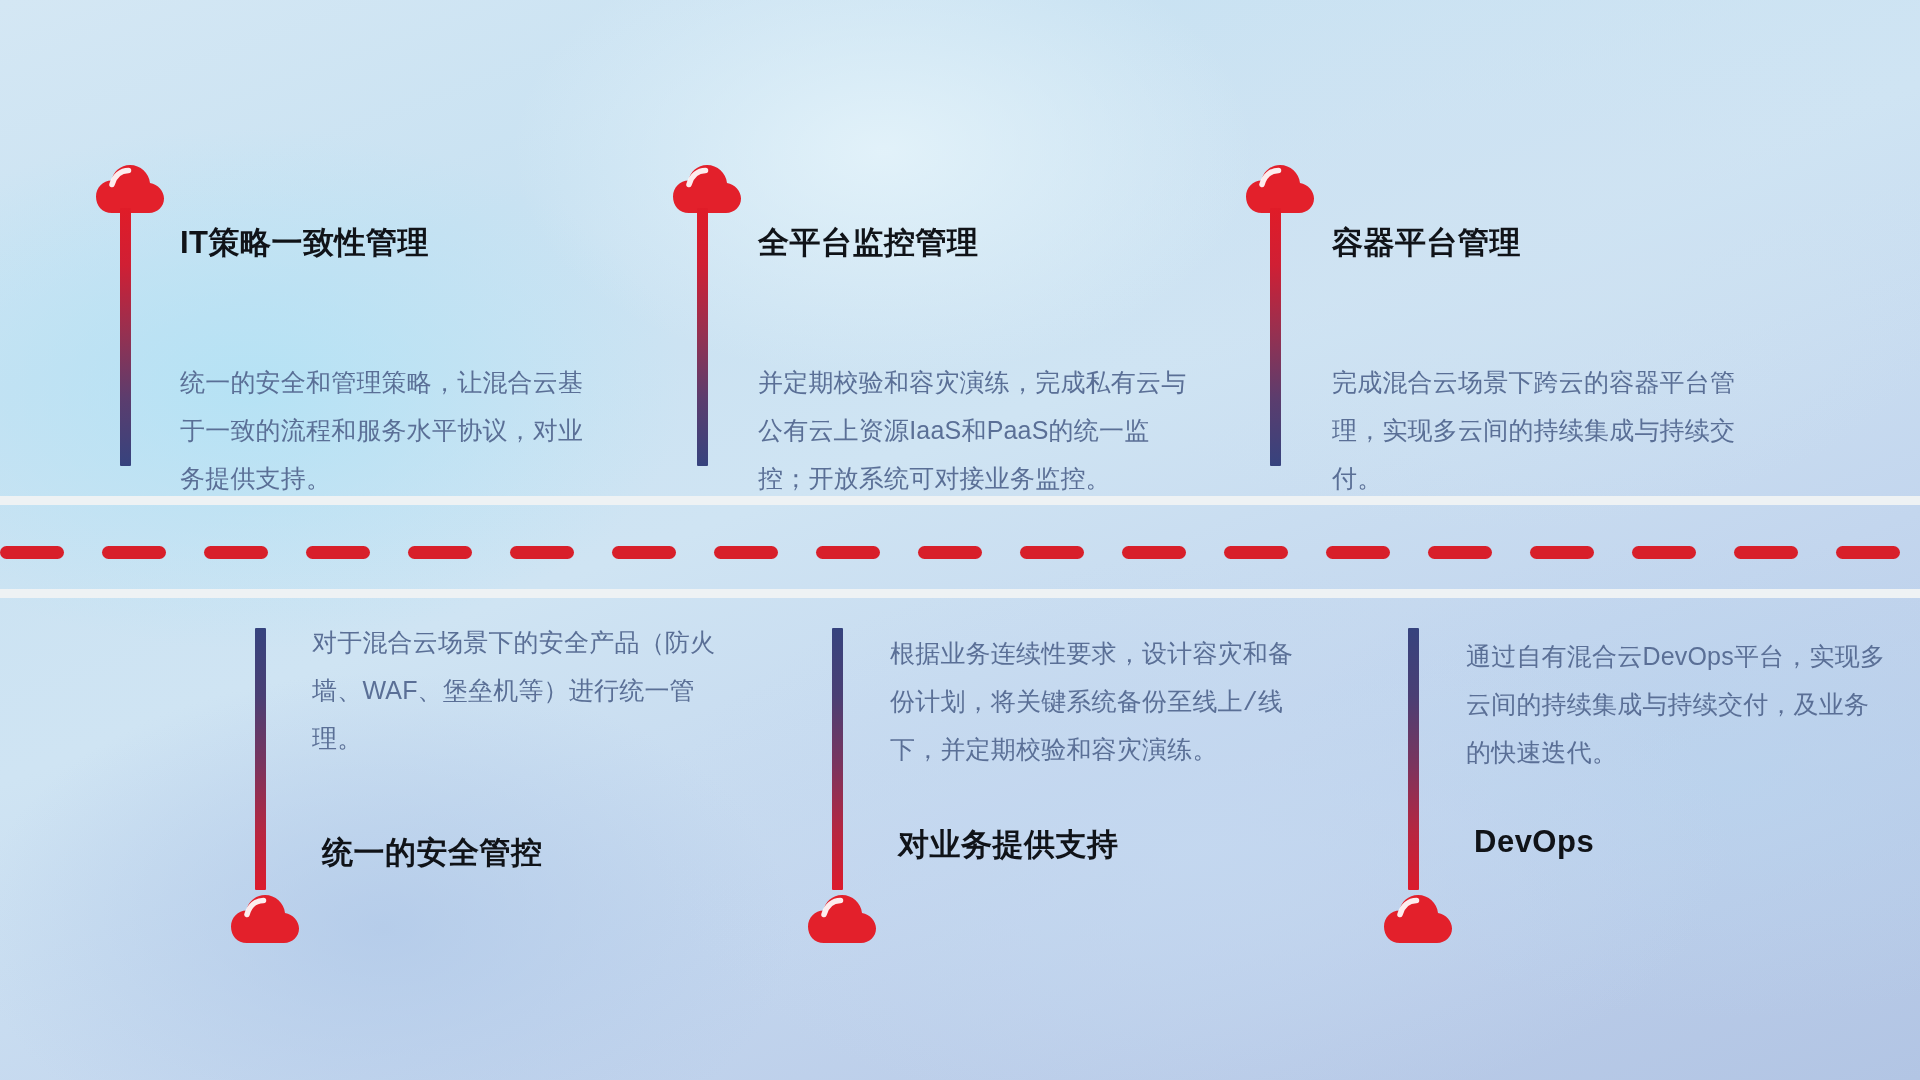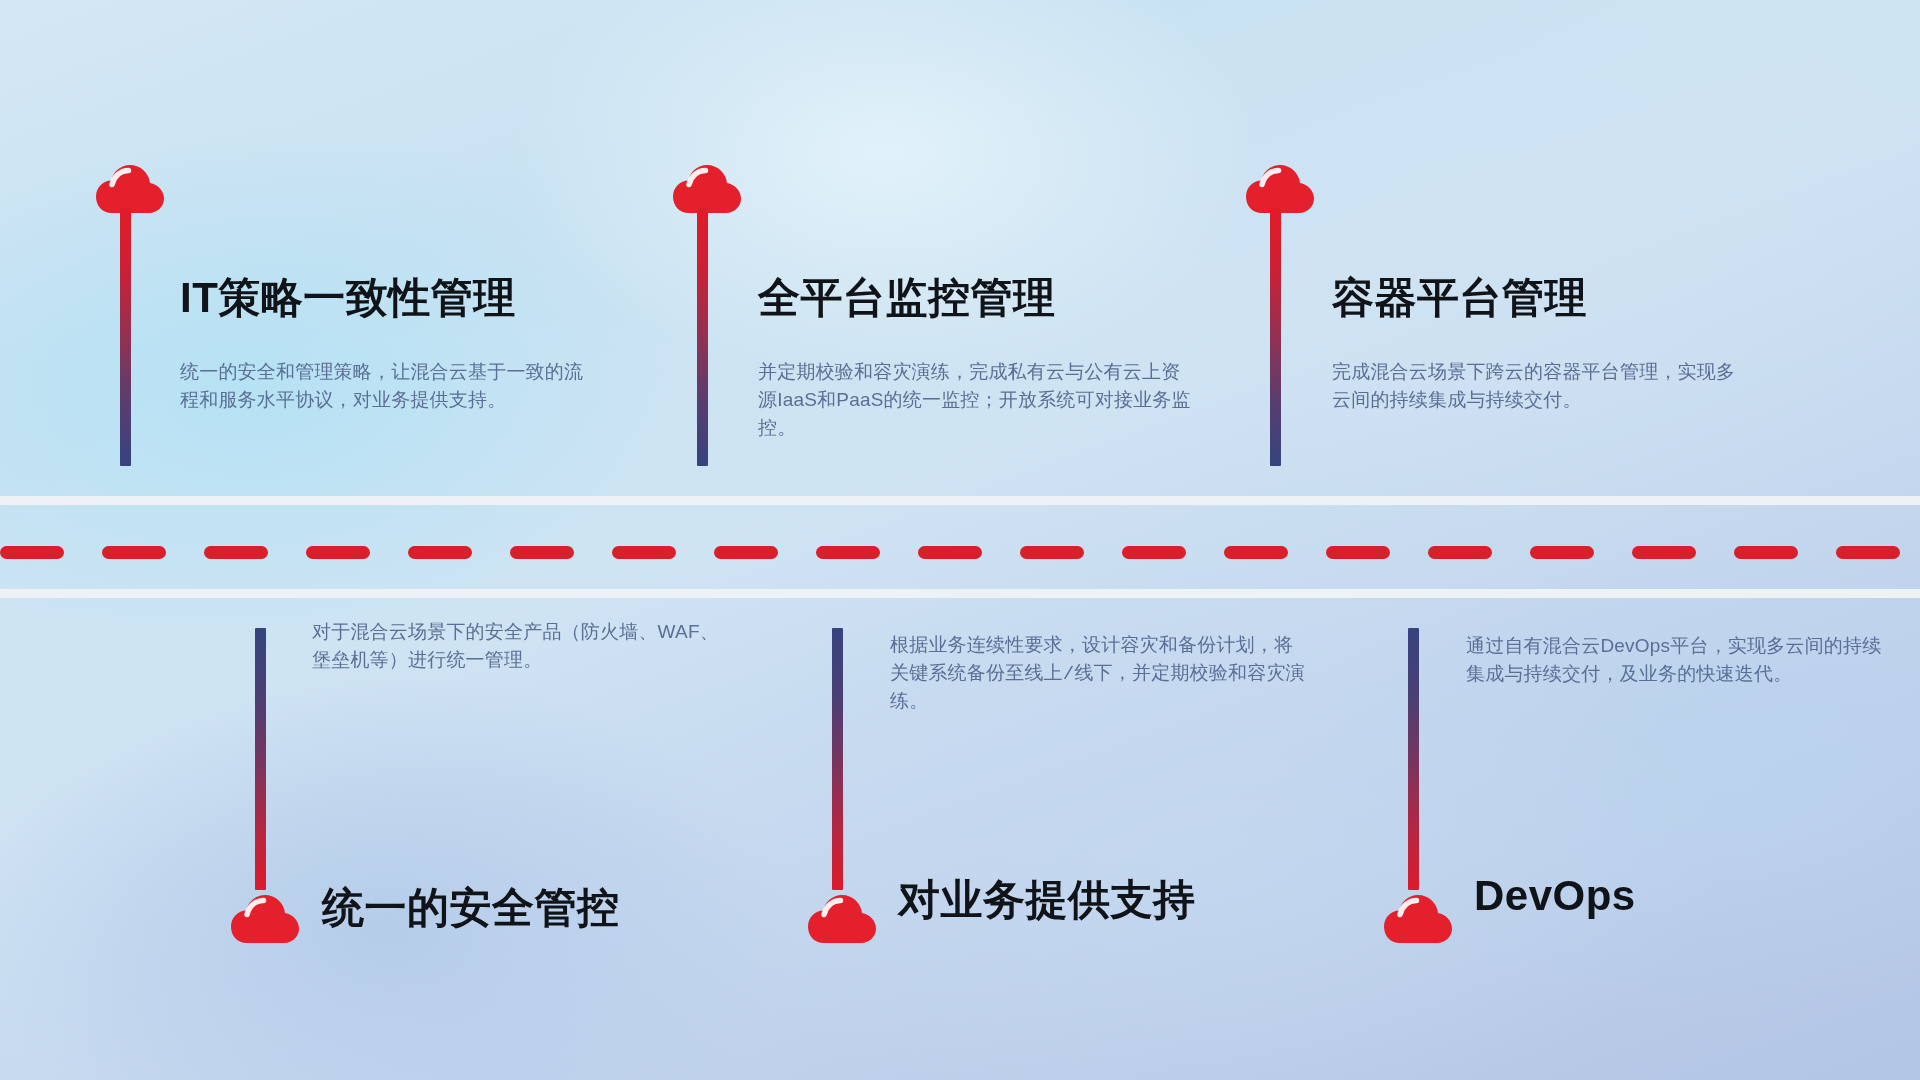"IT策略一致性管理" .heading { font-size: 42px -> 31px; margin-top: 48px -> none }
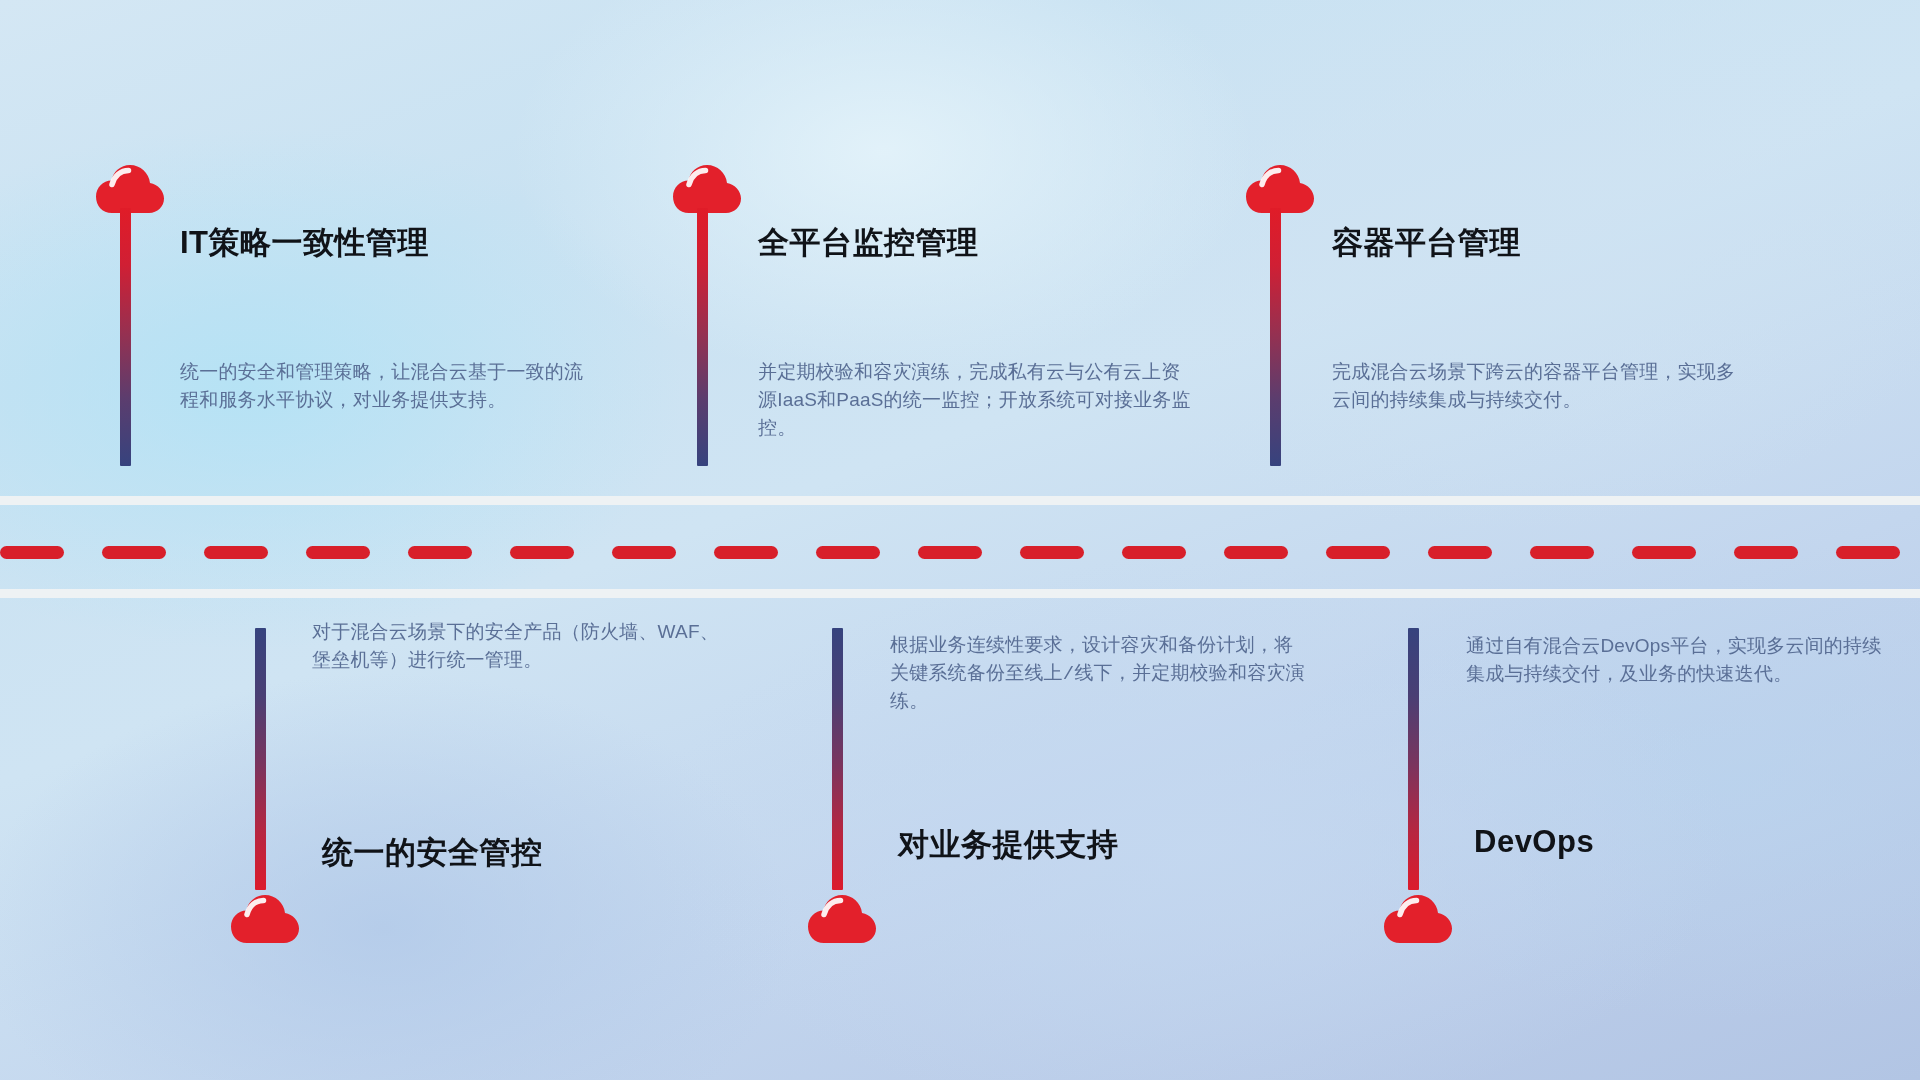"统一的安全和管理策略，让混合云基于一致的流程和服务水平协议，对业务提供支持。" .body { font-size: 19px -> 25px; line-height: 28px -> 48px }
